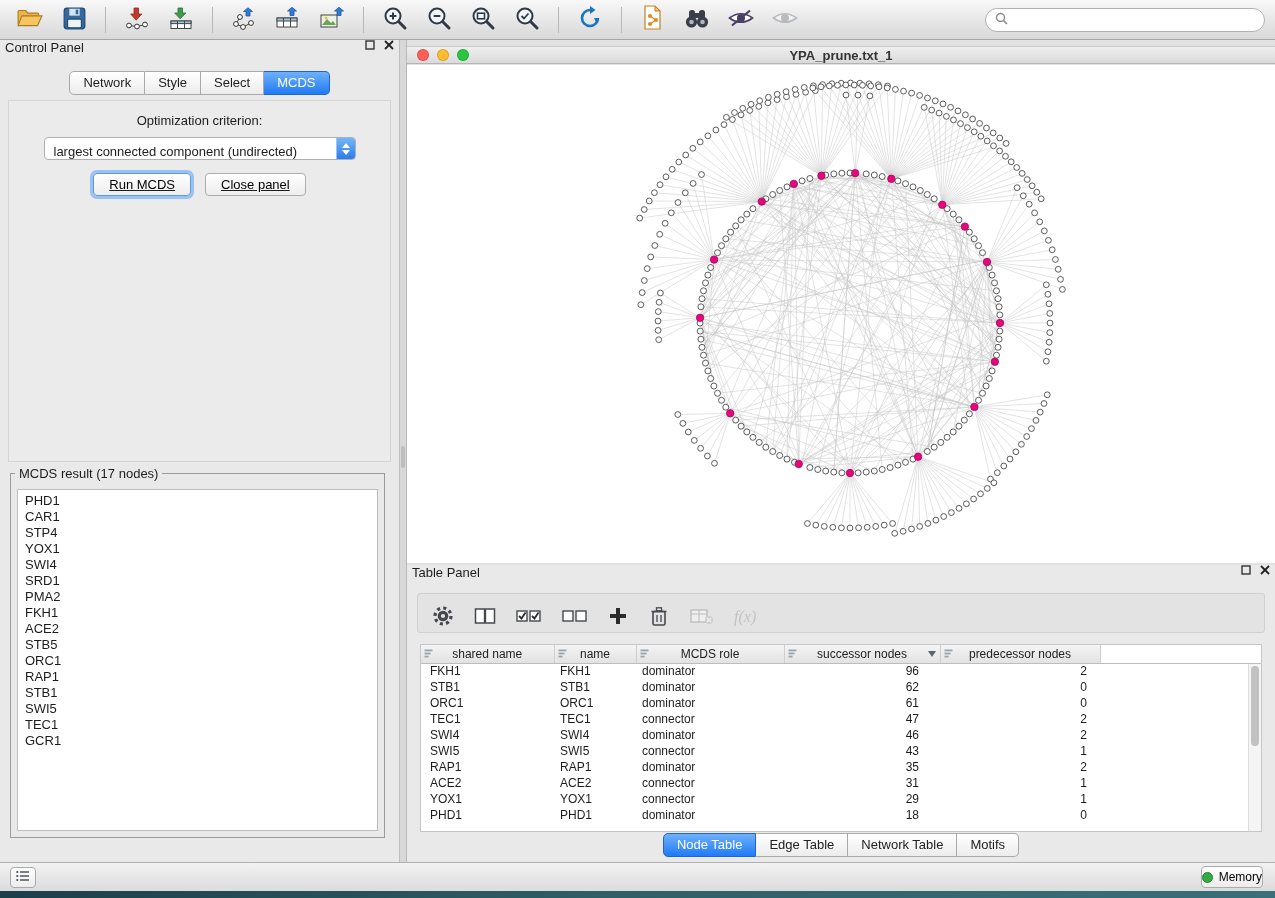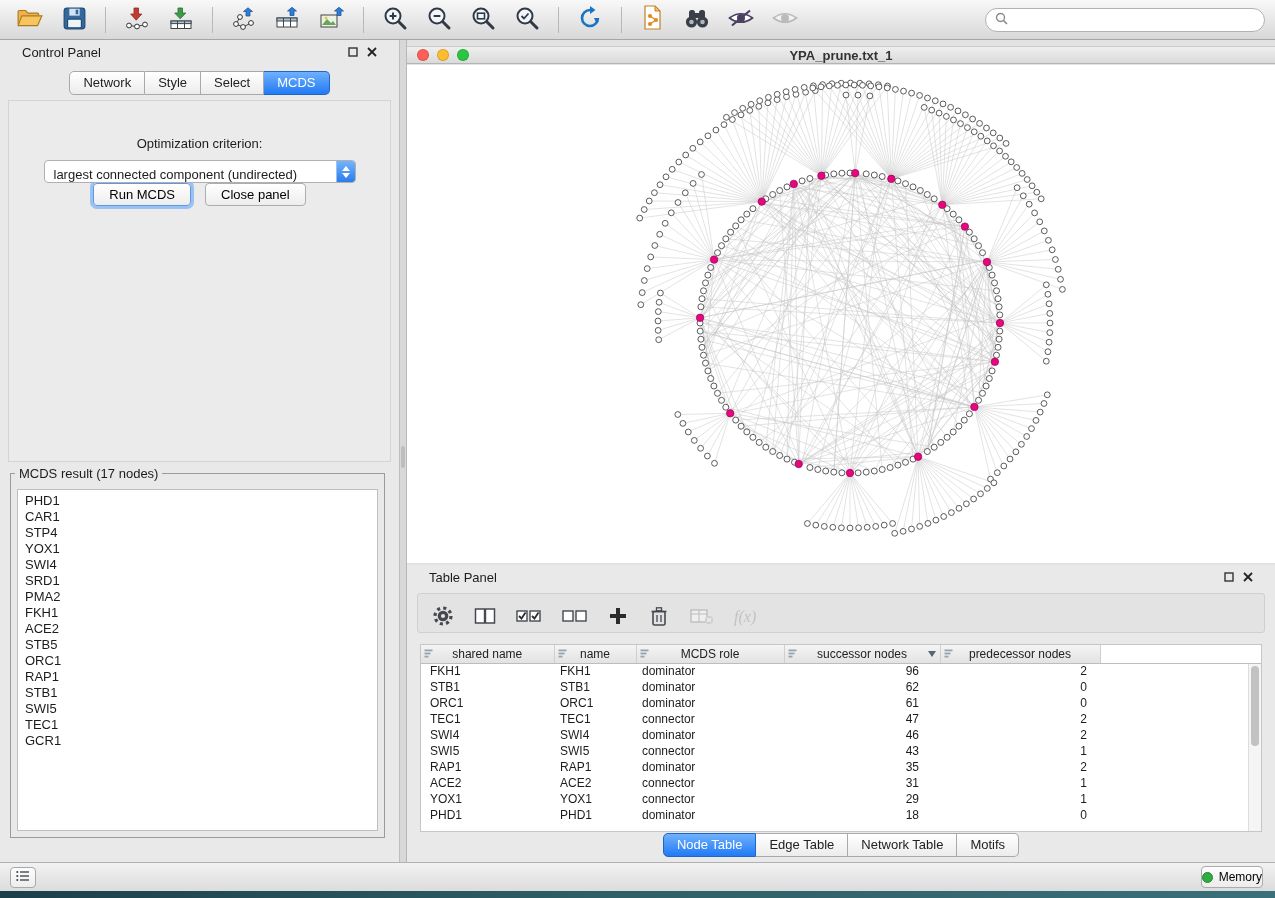"Control Panel" .panel-header { align-items: center -> flex-start; padding: 0 22px -> 0 5px }
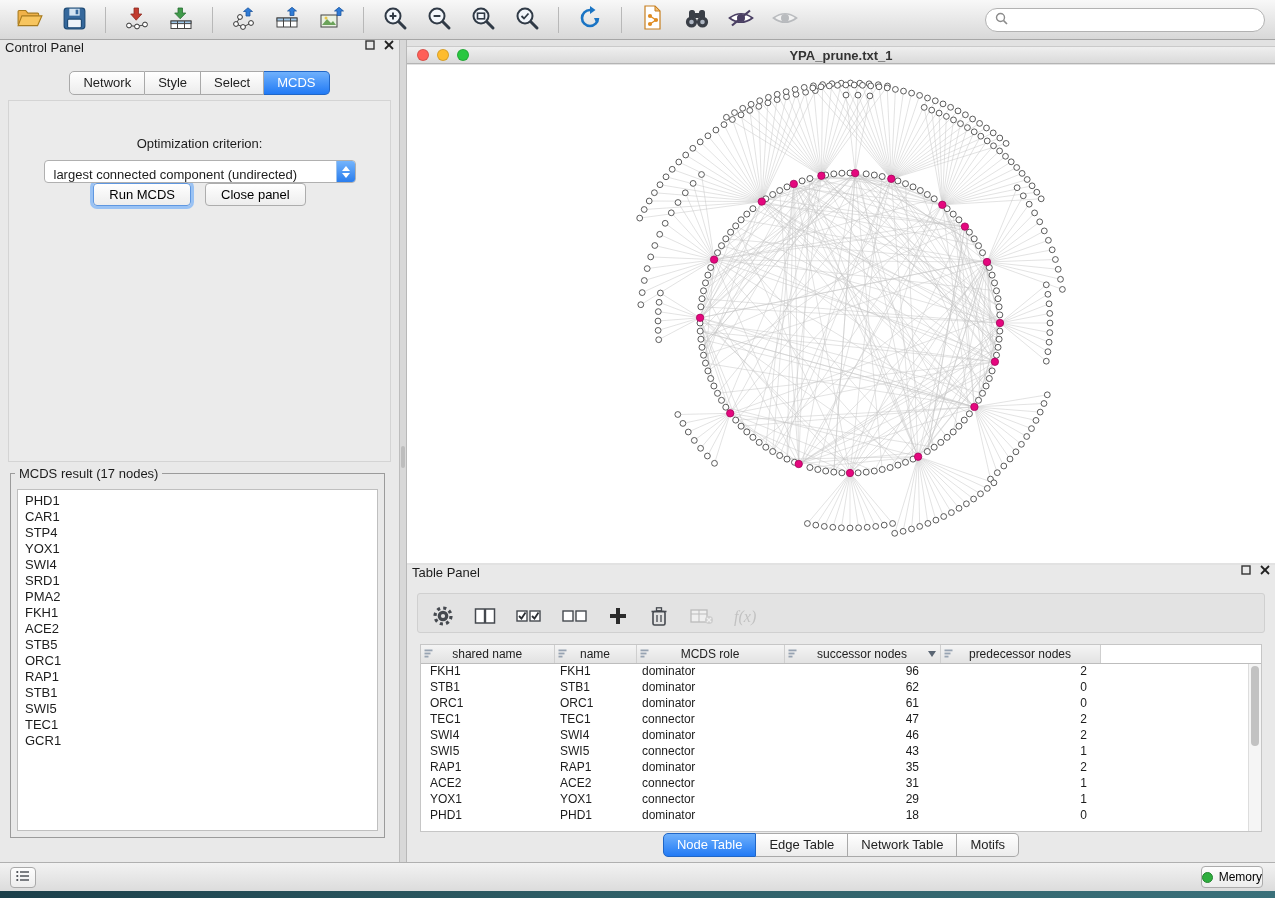"Optimization criterion:" .opt-label { margin-top: 35px -> 12px }
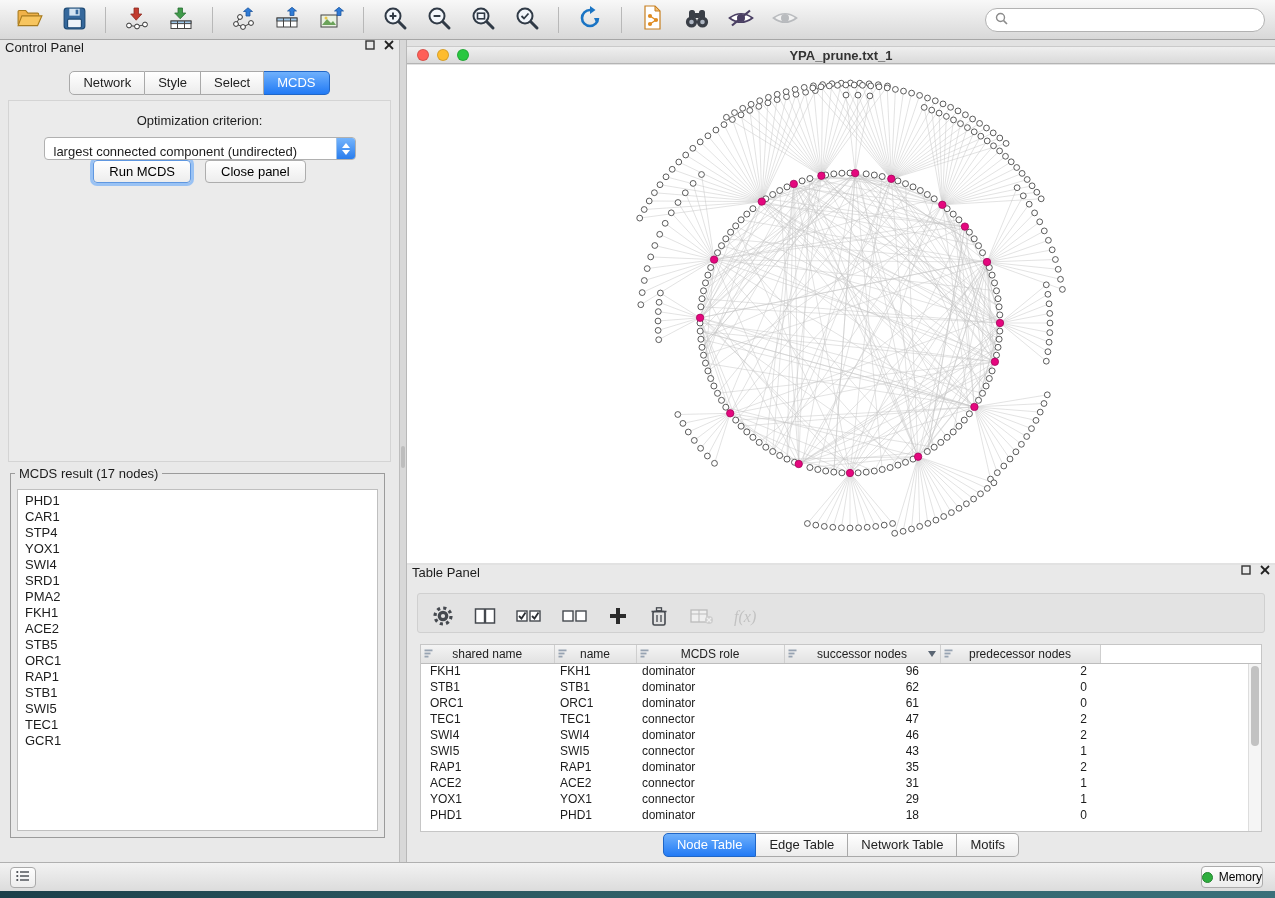"Run MCDS" .btn-row { margin-top: none -> 13px; text-decoration: none -> underline }
